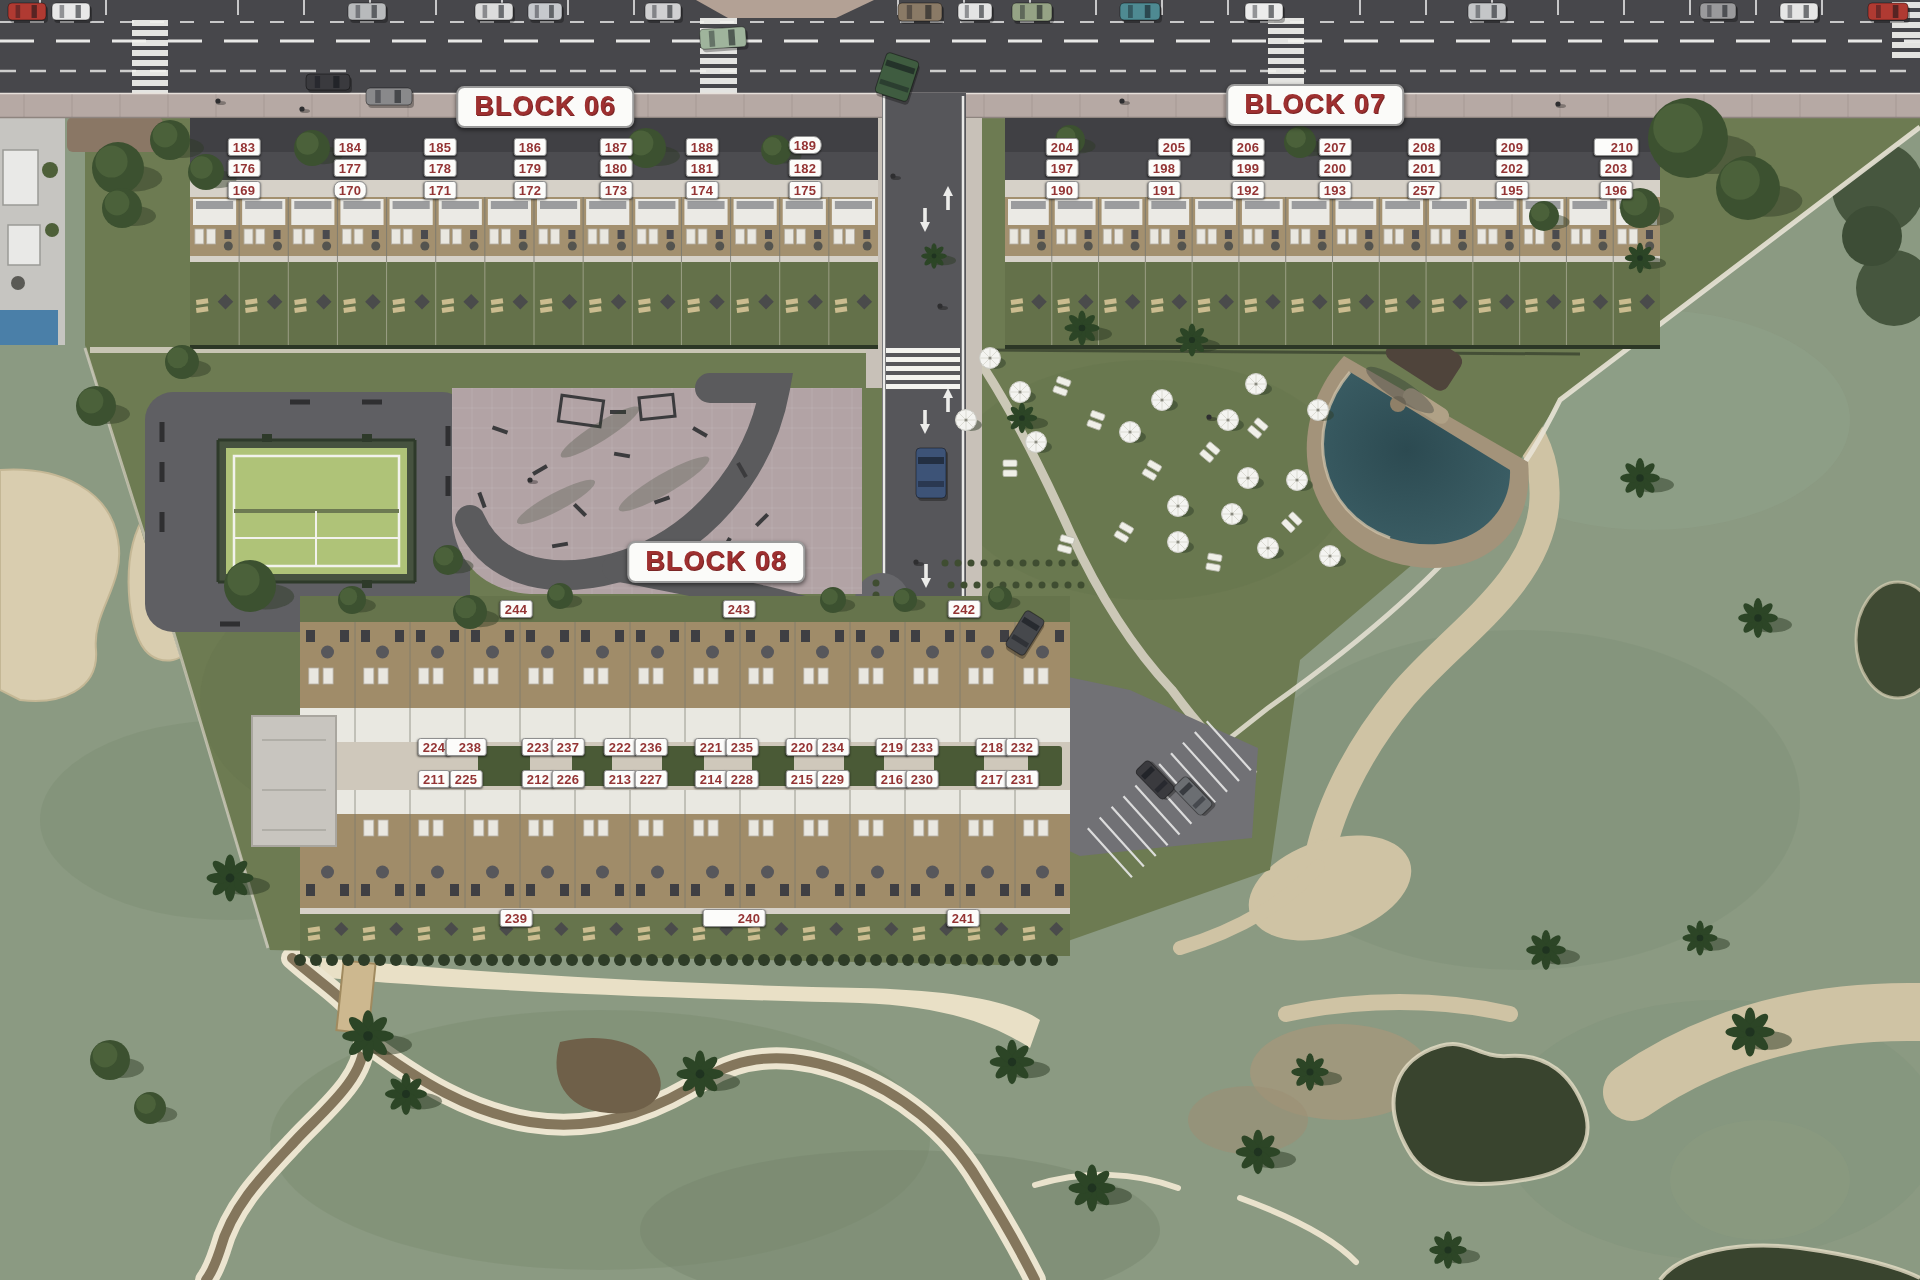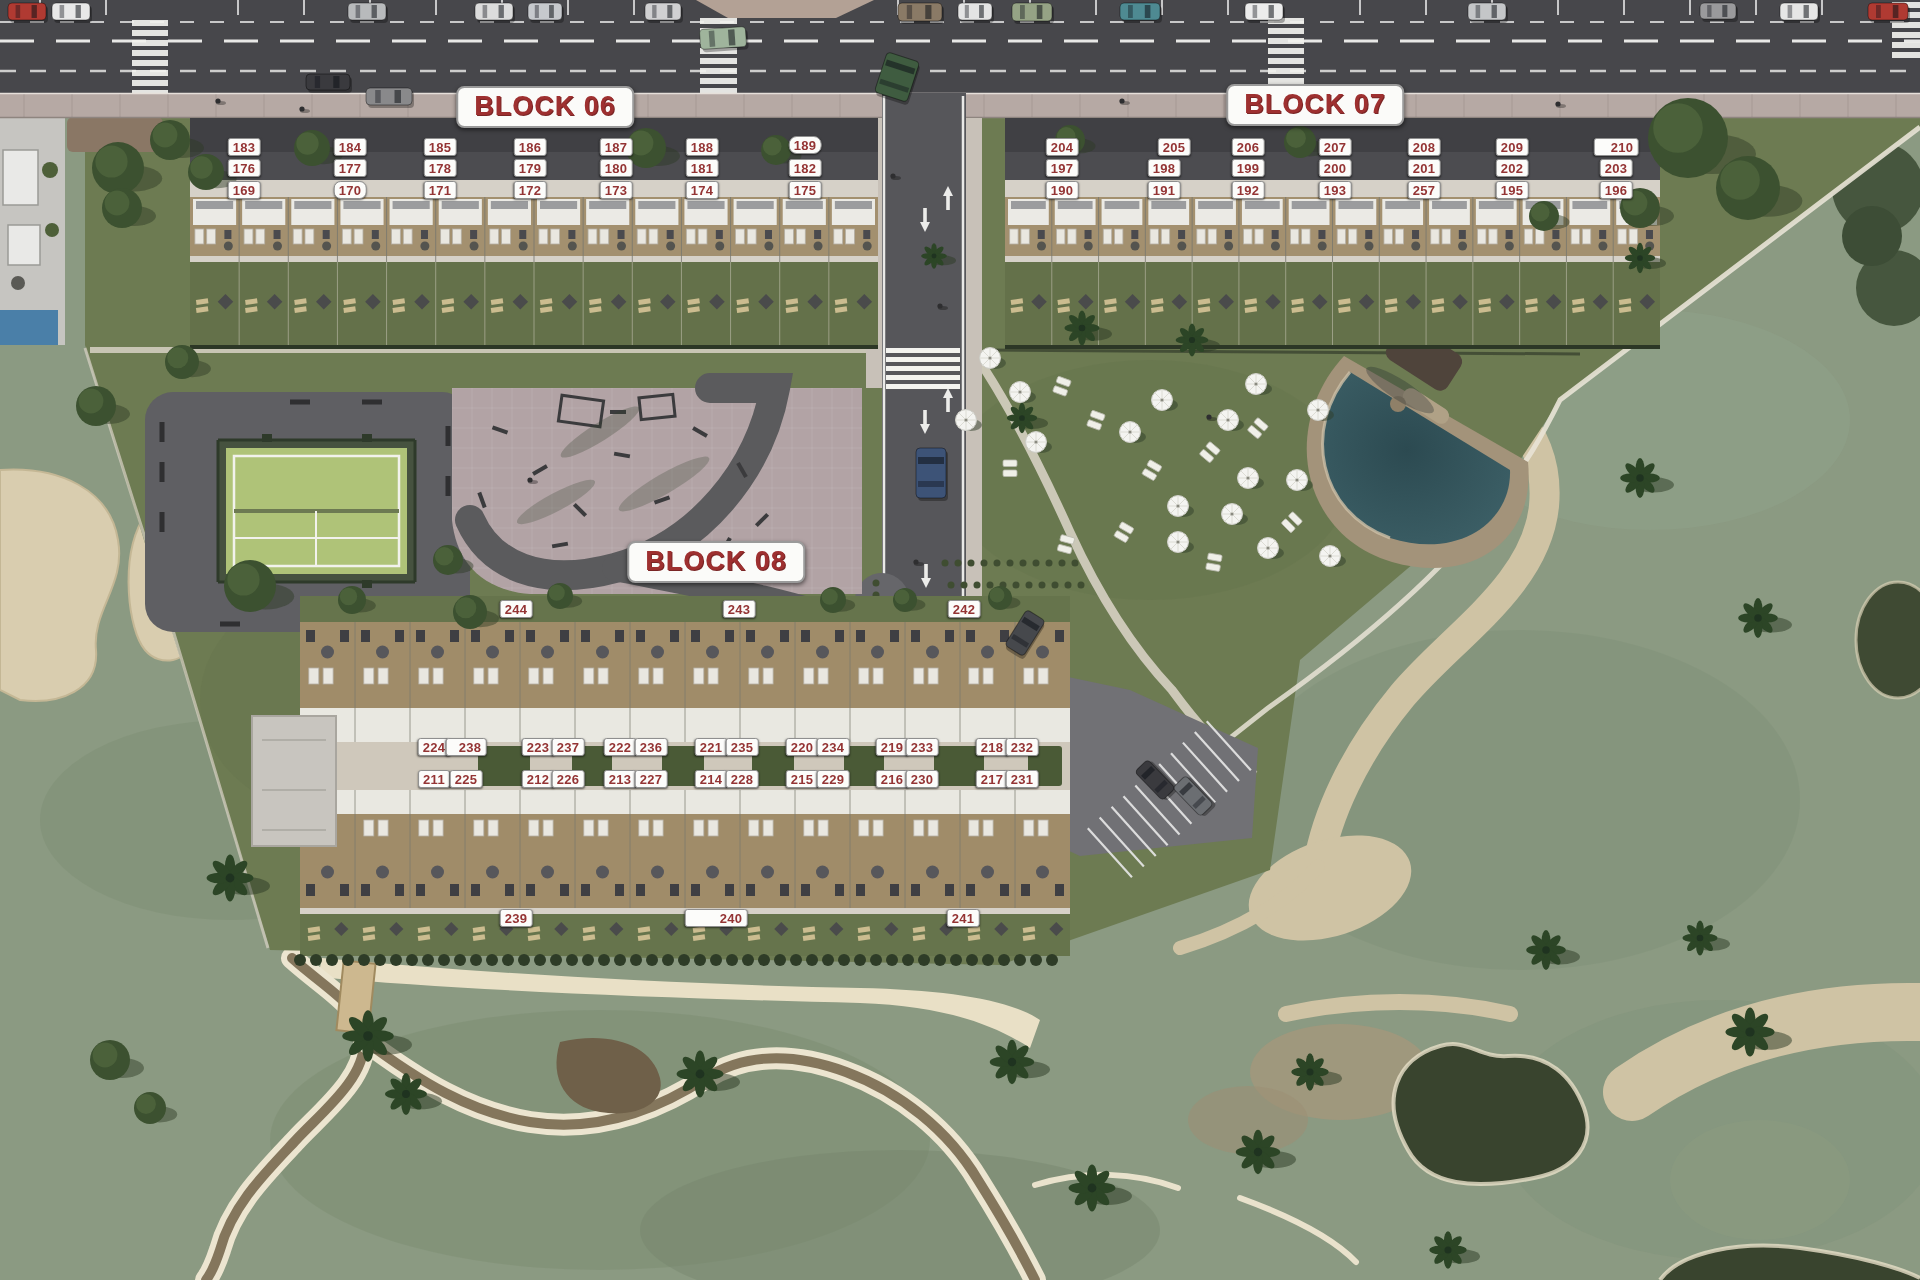"240" div.unit { left: 716px -> 734px }
